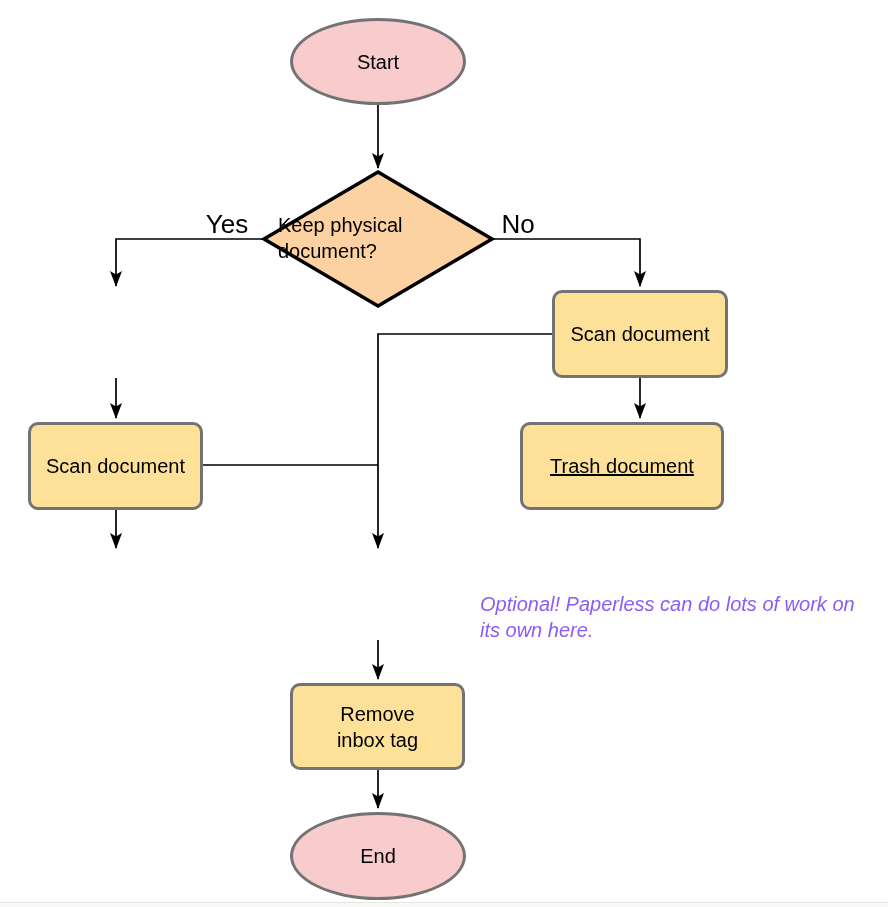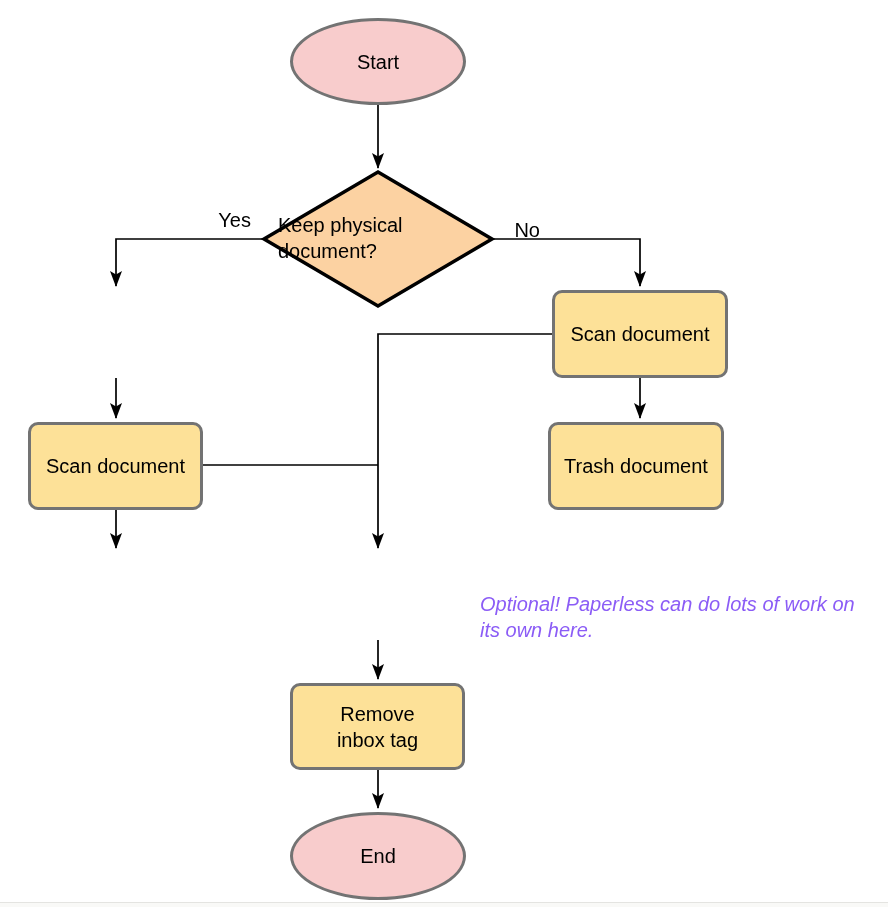"Yes" .edge-label { font-size: 20px -> 26px; text-align: right -> center }
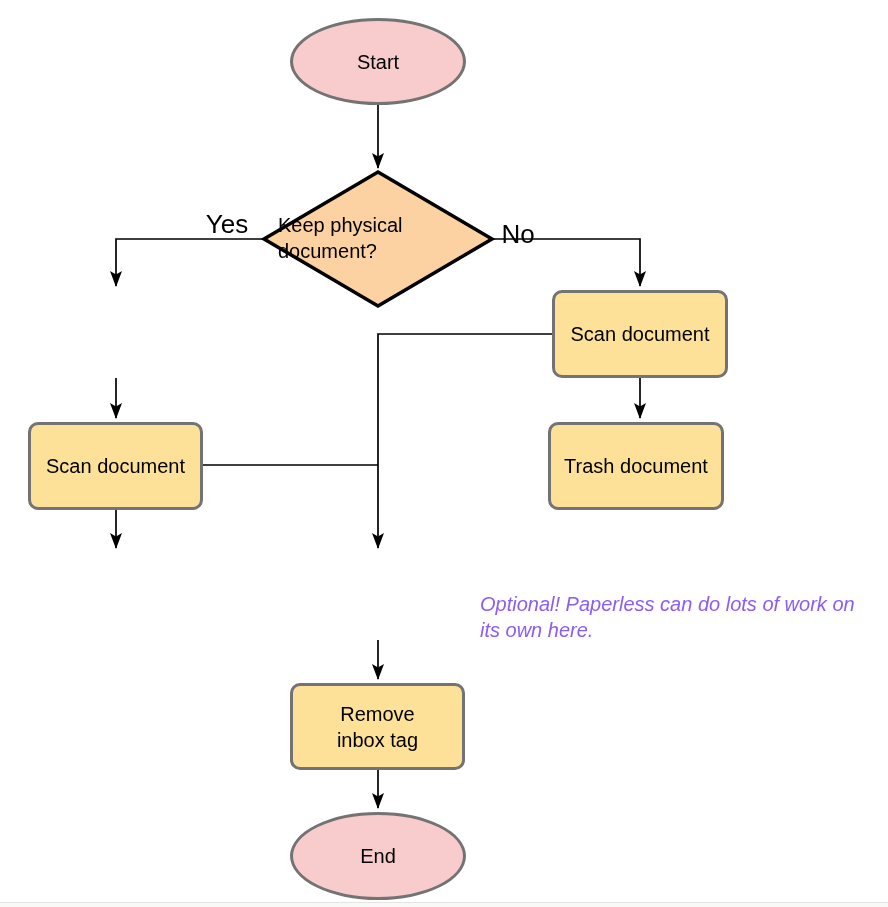"No" #label-no { top: 219px -> 209px }
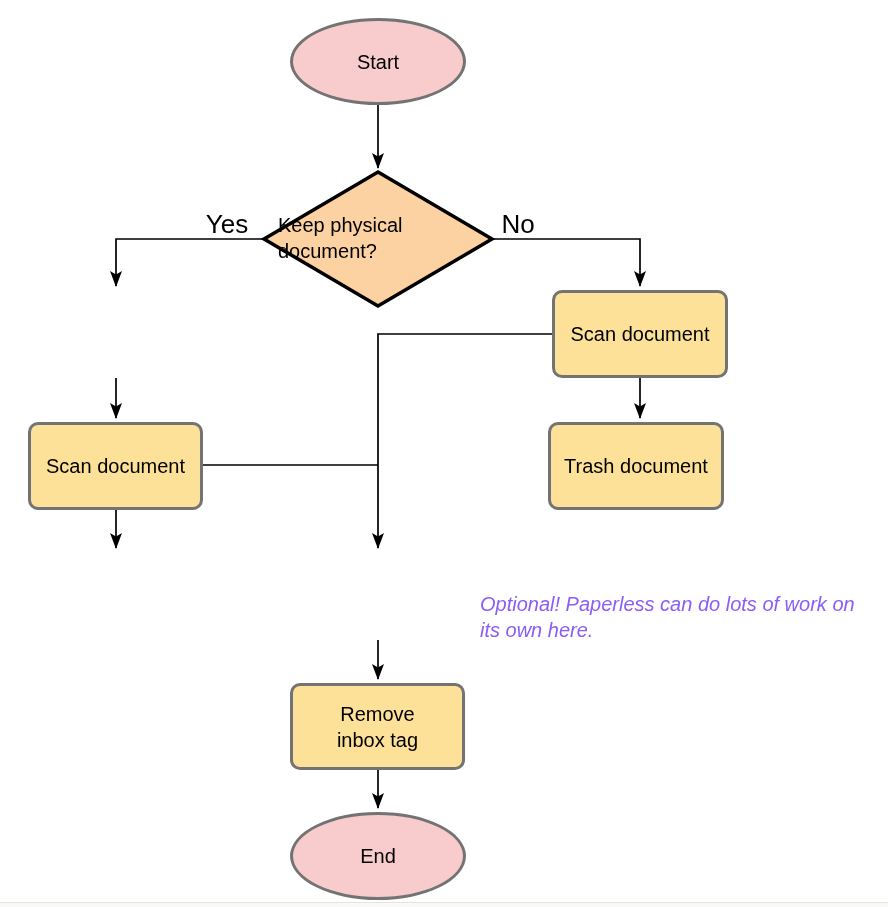"Trash document" #node-trash { left: 548px -> 520px; text-decoration: none -> underline; width: 176px -> 204px }
